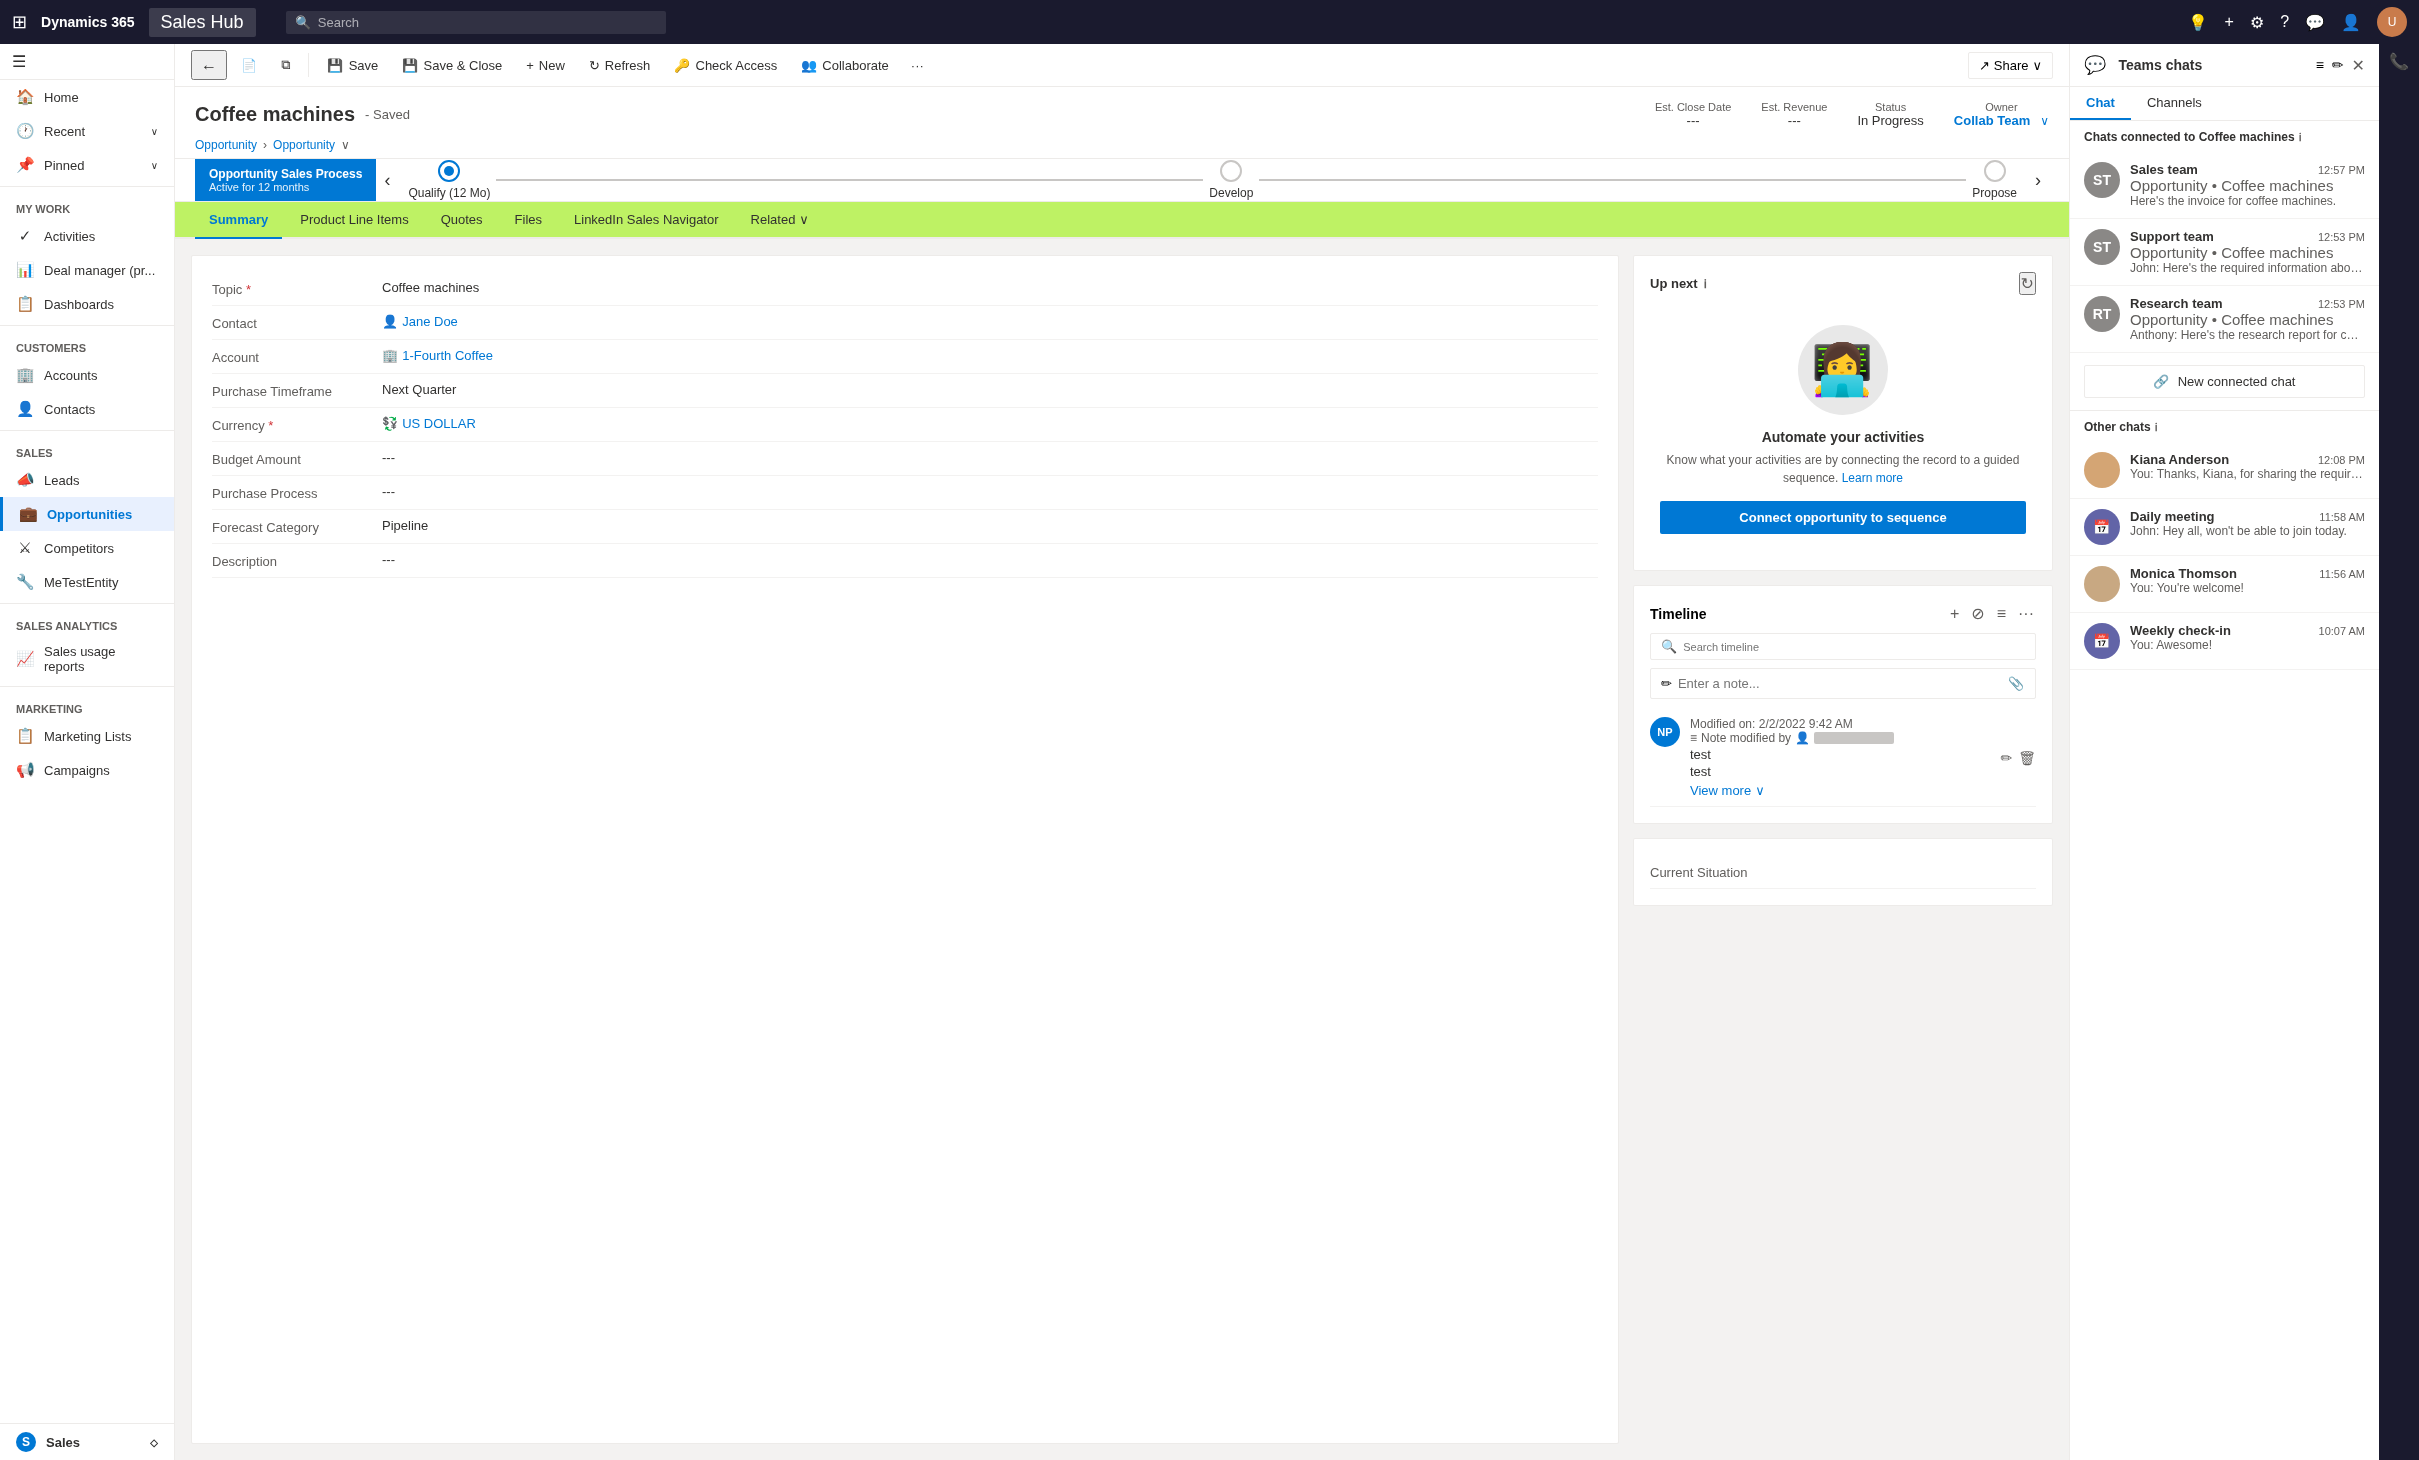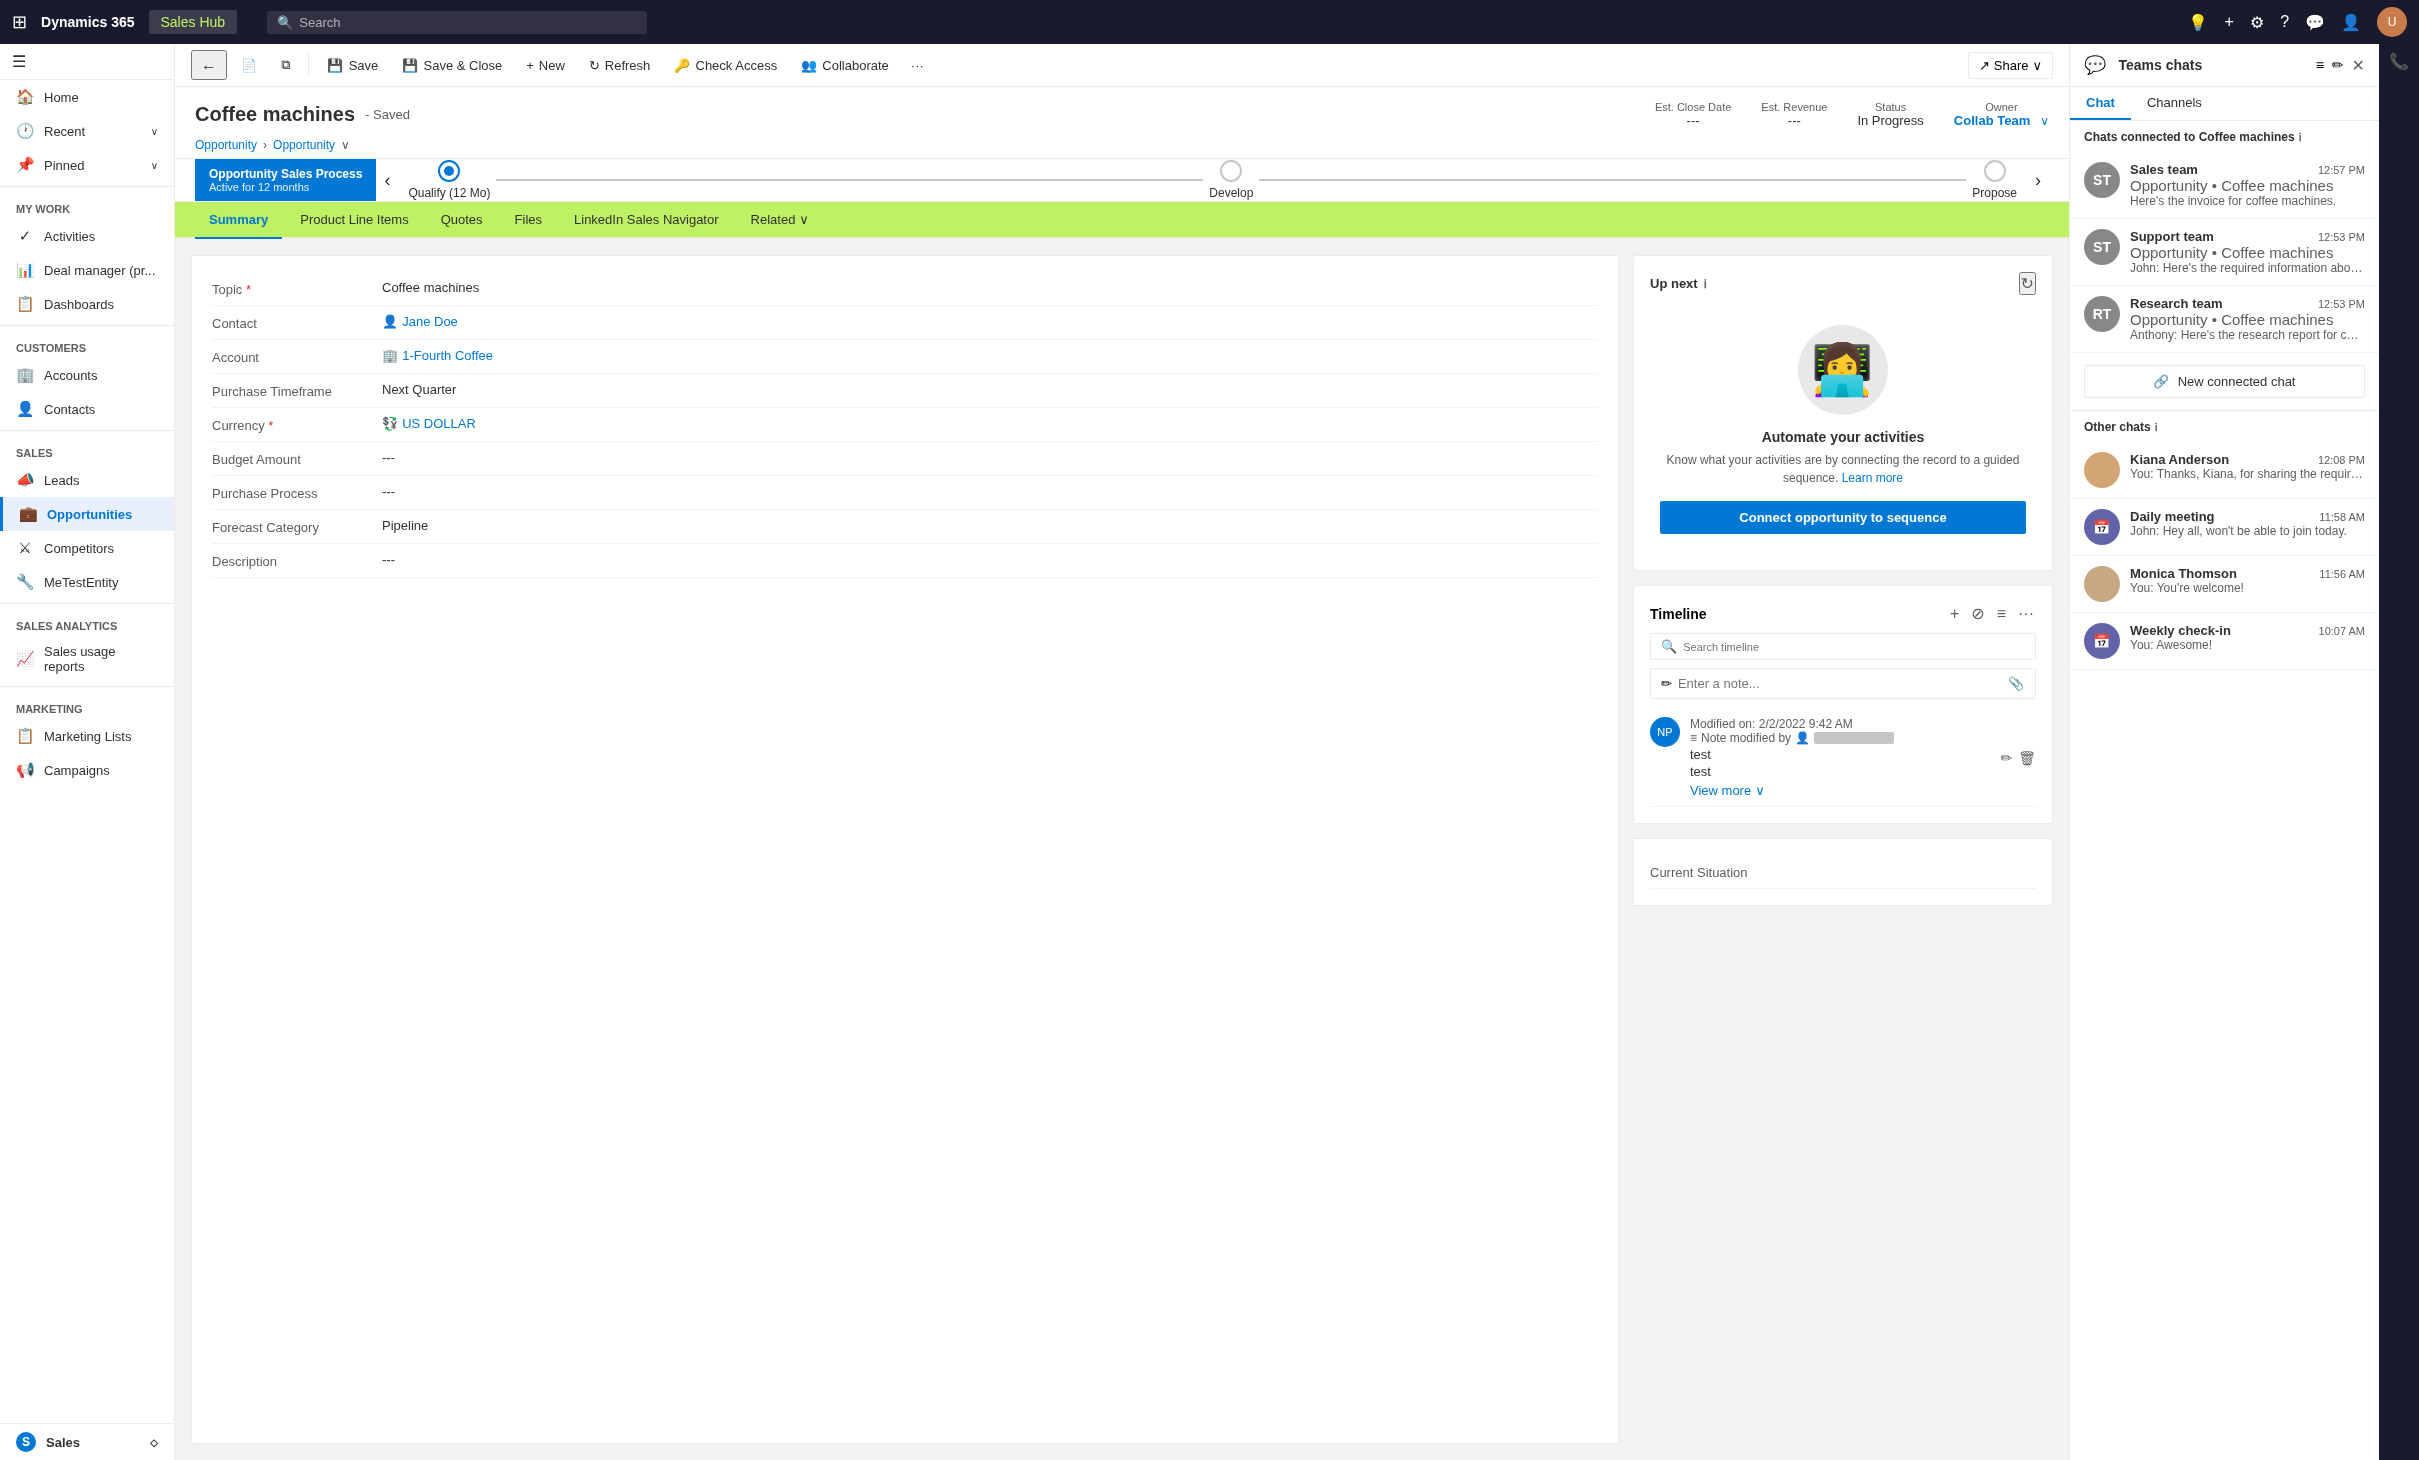"Sales Hub" .top-nav .module-name { color: #bef264 -> #ffffff; font-size: 14px -> 18px }
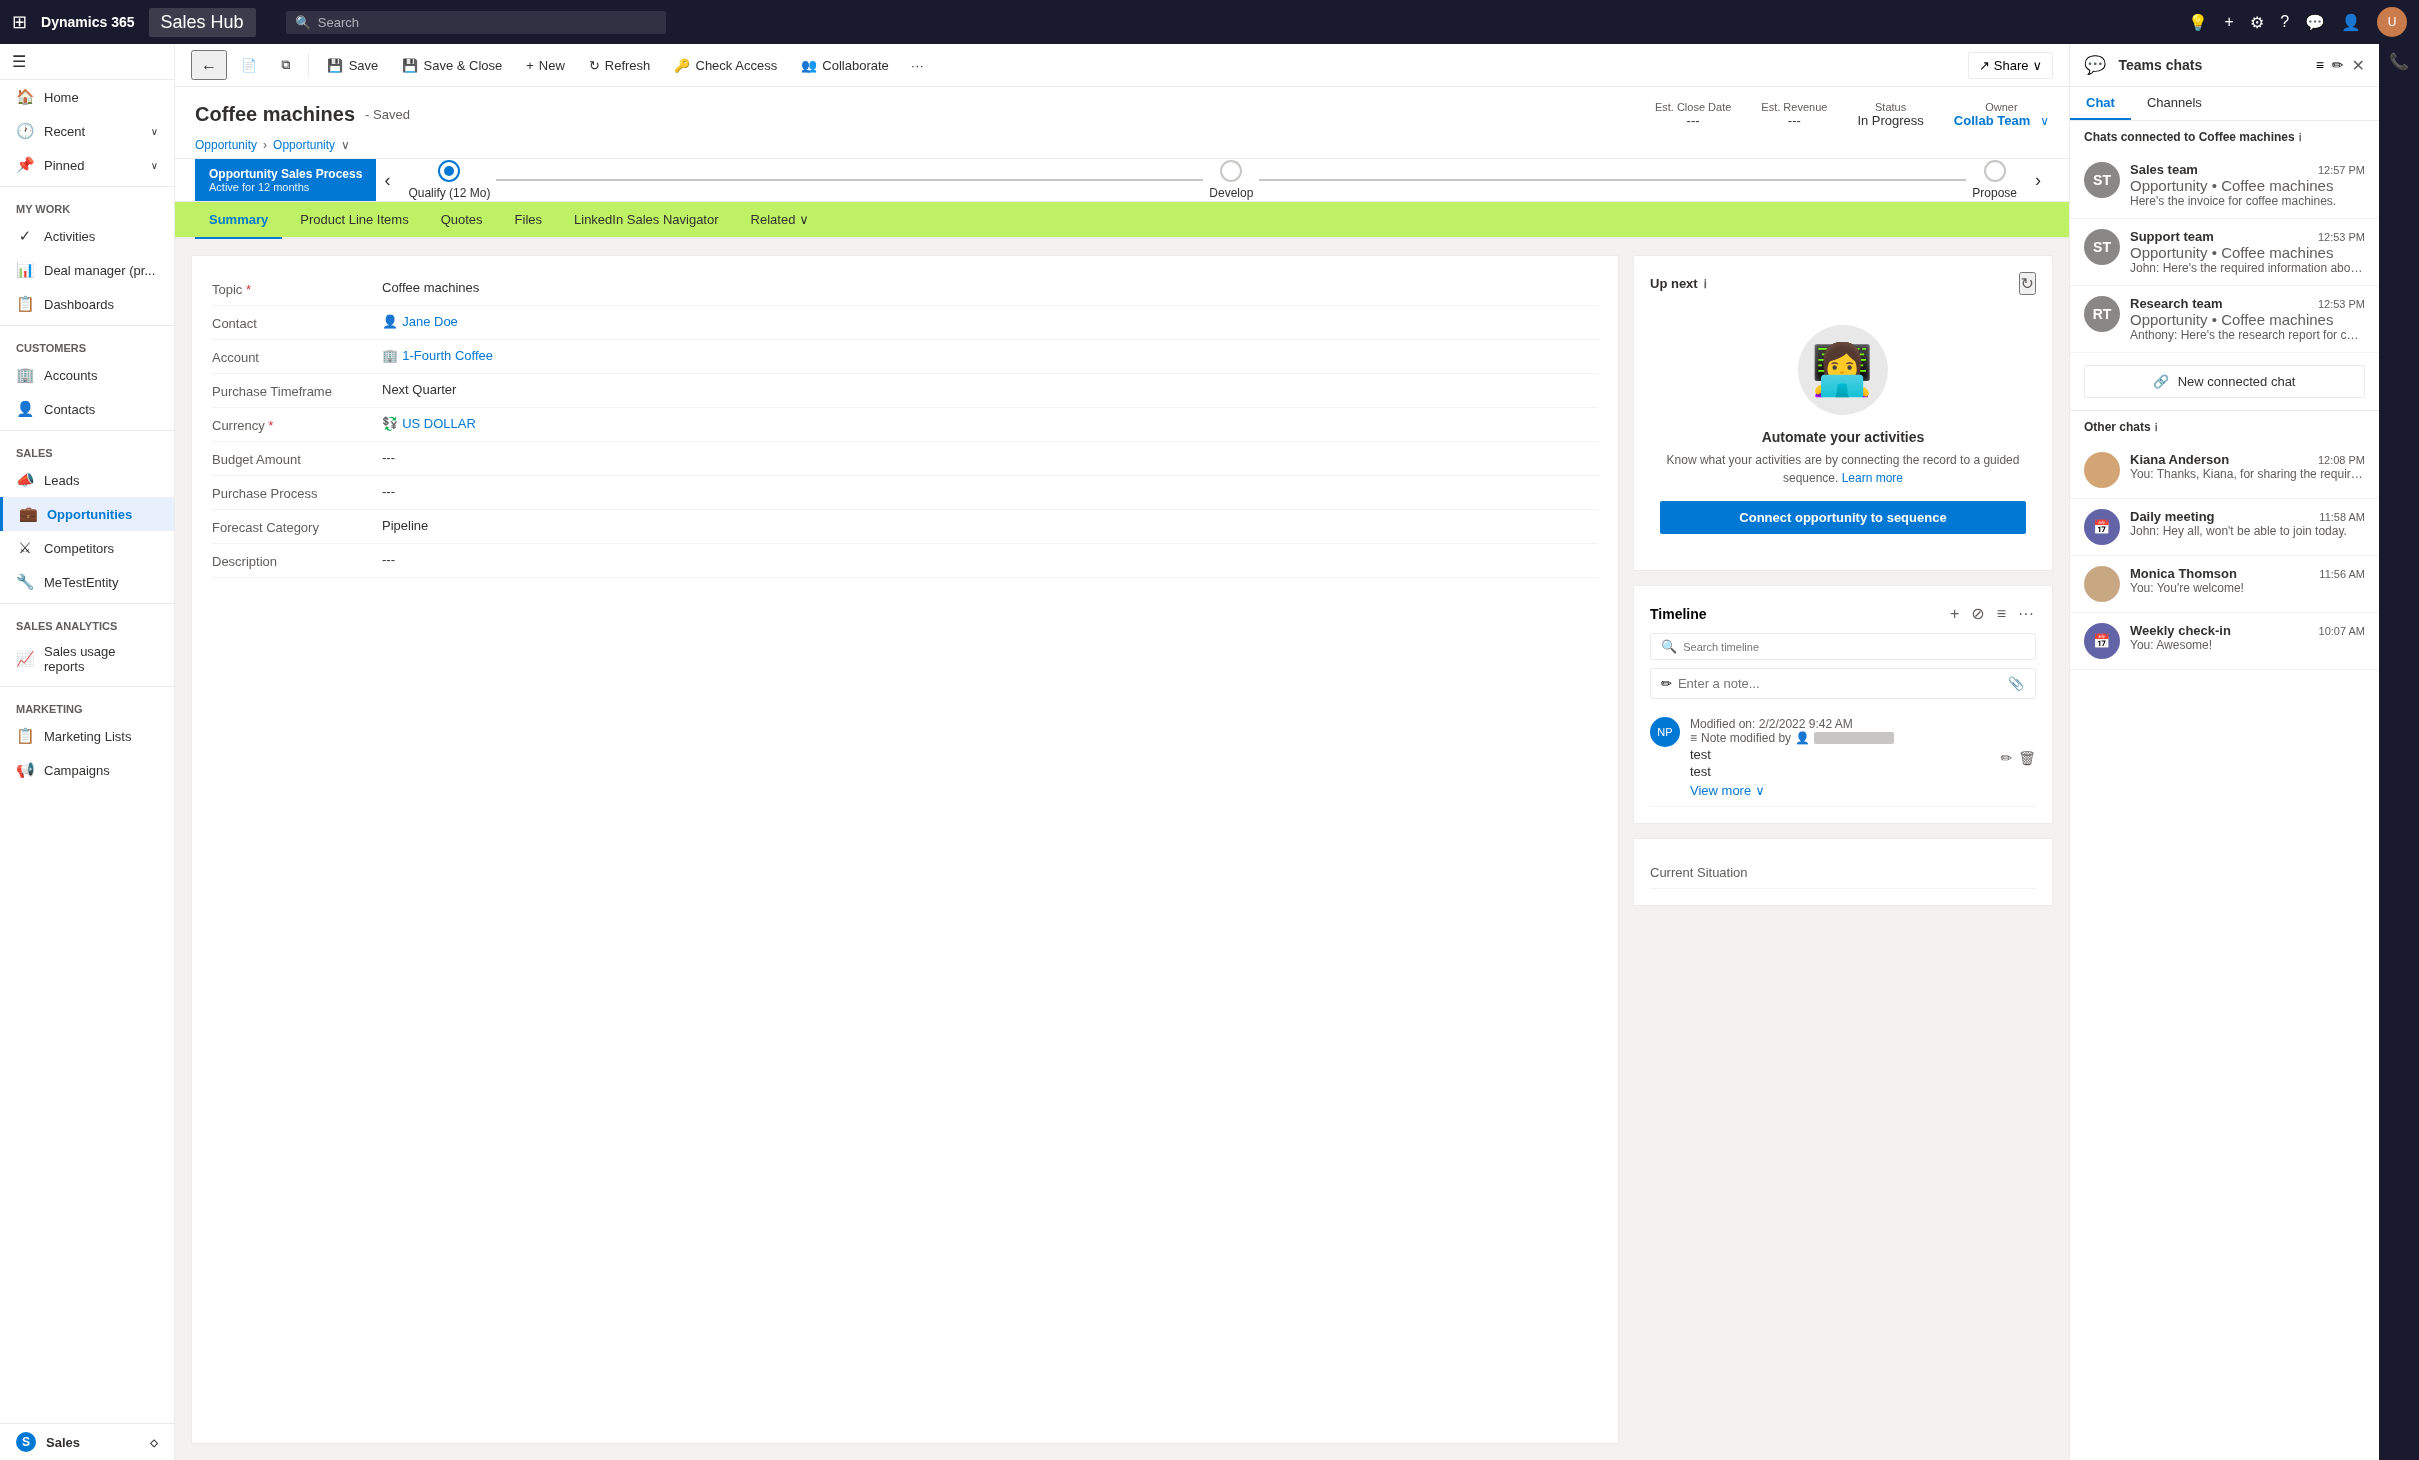"NP" .timeline-avatar { font-weight: 400 -> 700 }
